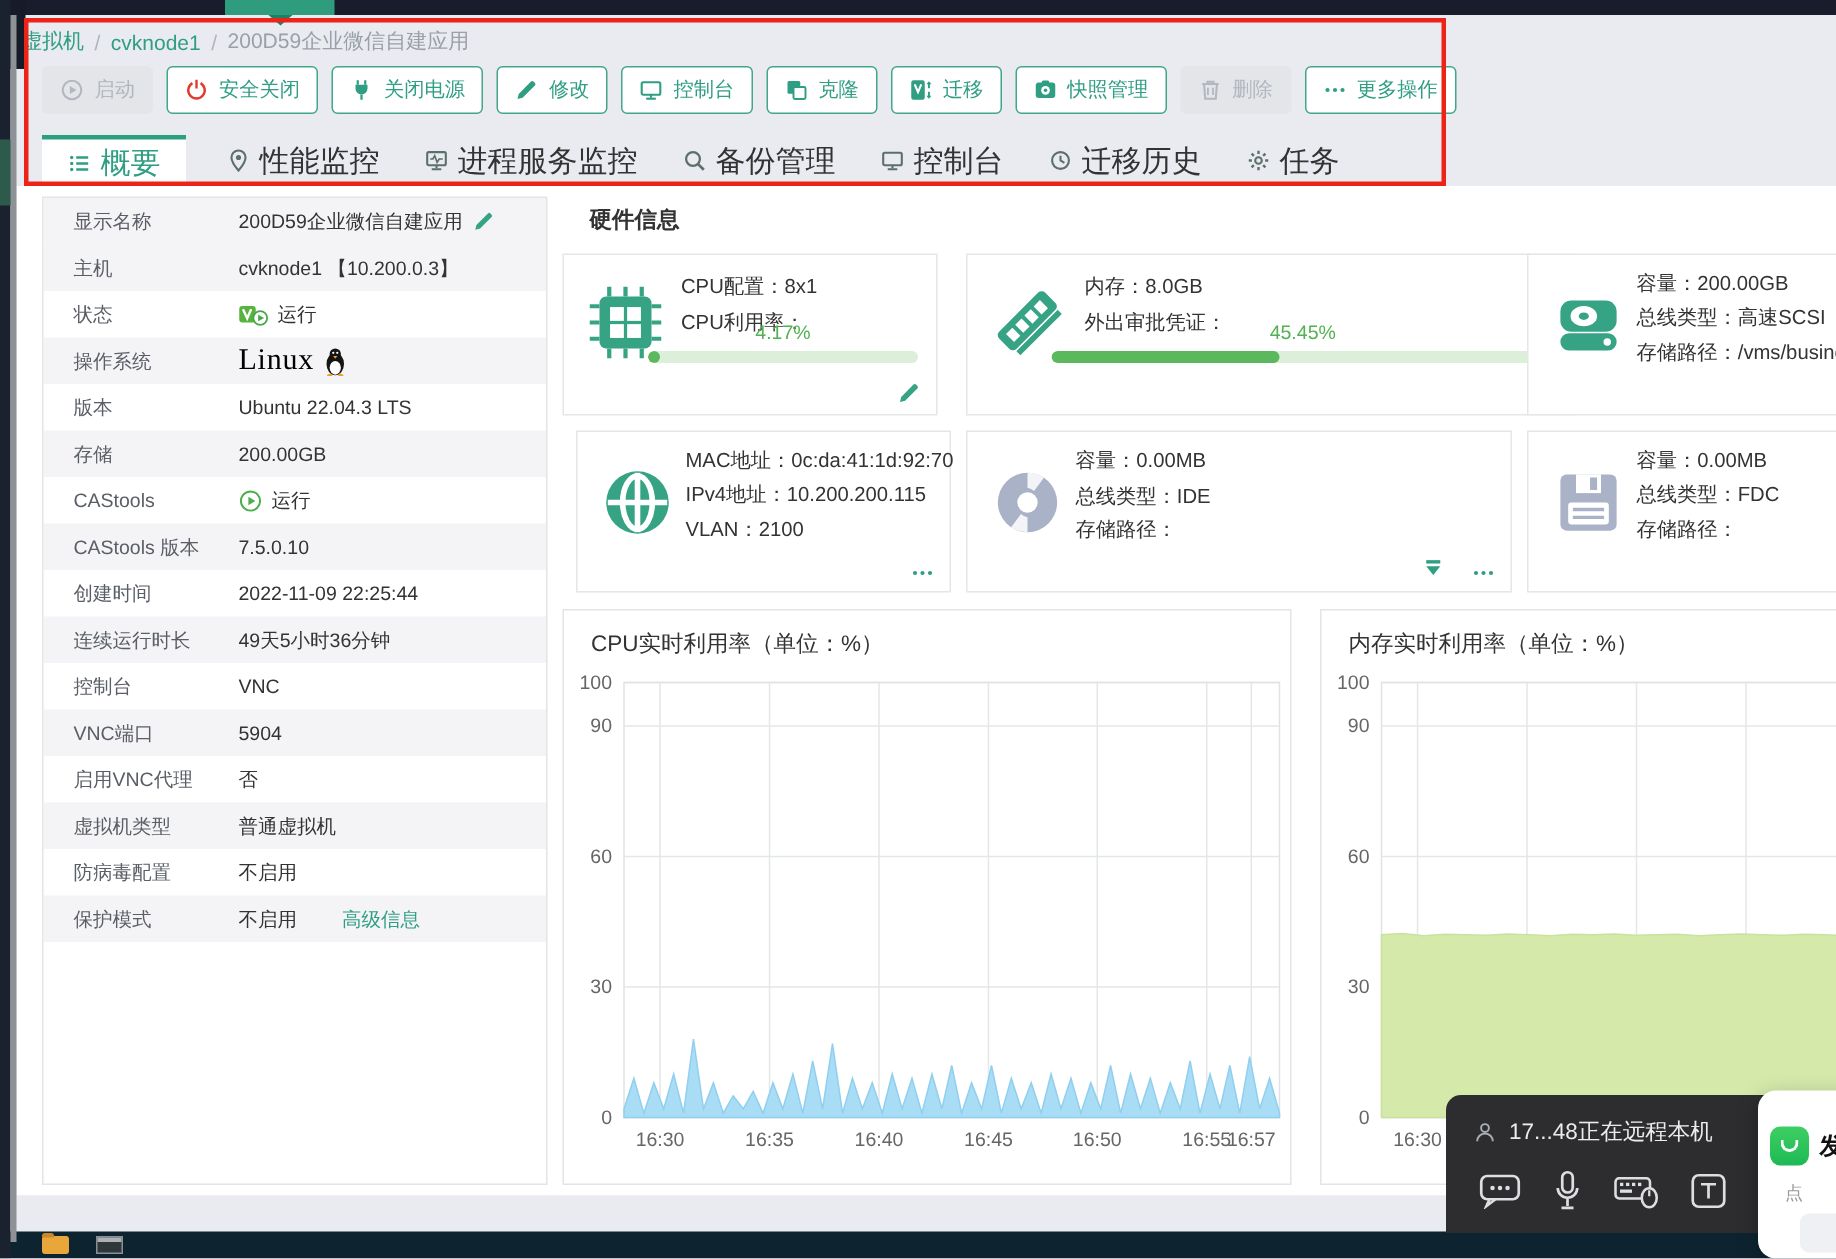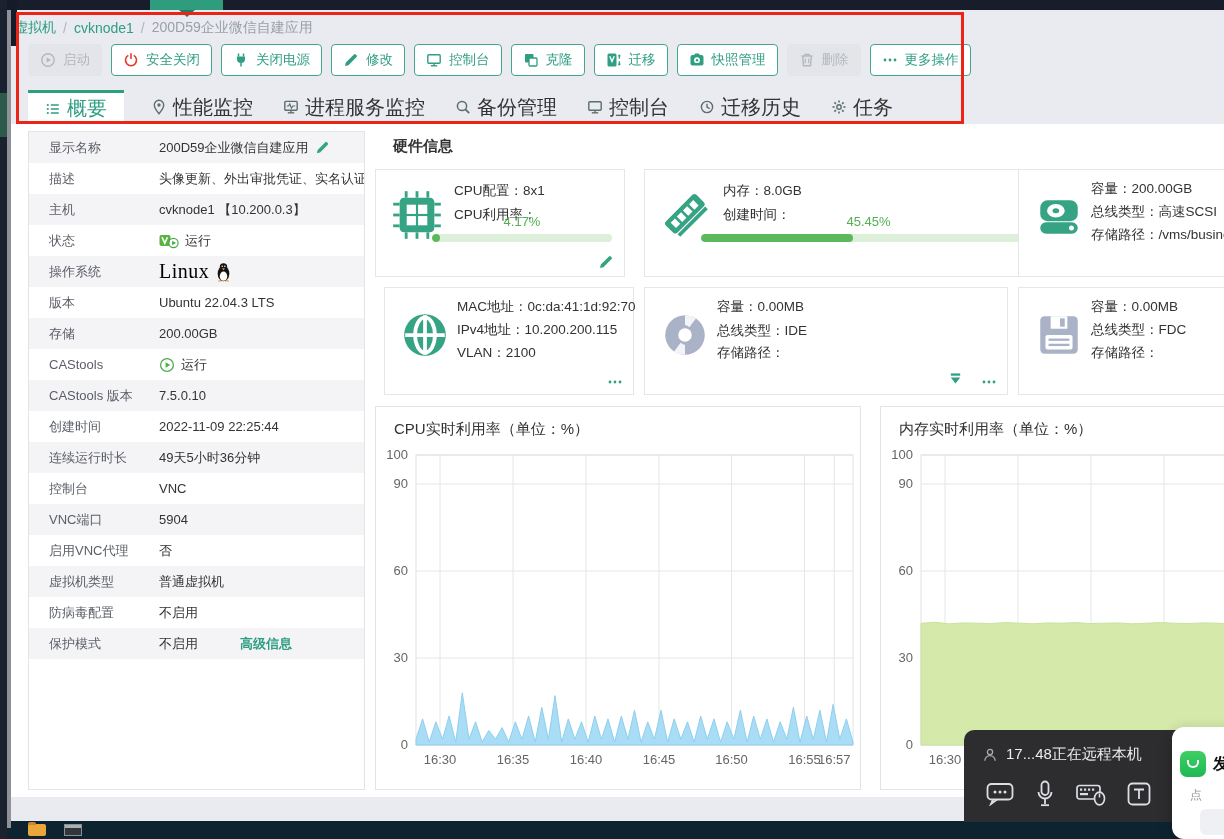"描述" div.prow { html: <div> <span>描述</span> <span>头像更新、外出审批凭证、实名认证</span> </div> -> none }
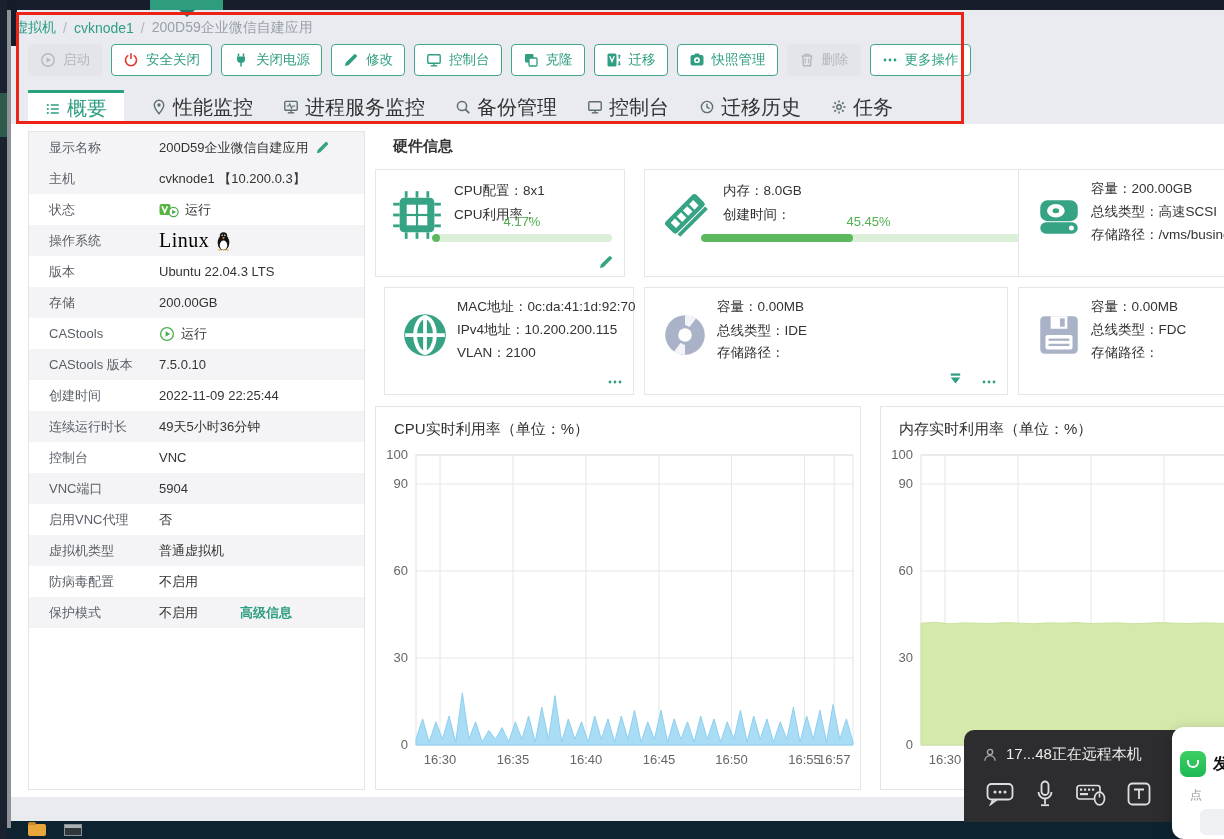"创建时间：" span.cline { text: 创建时间 -> 外出审批凭证 }
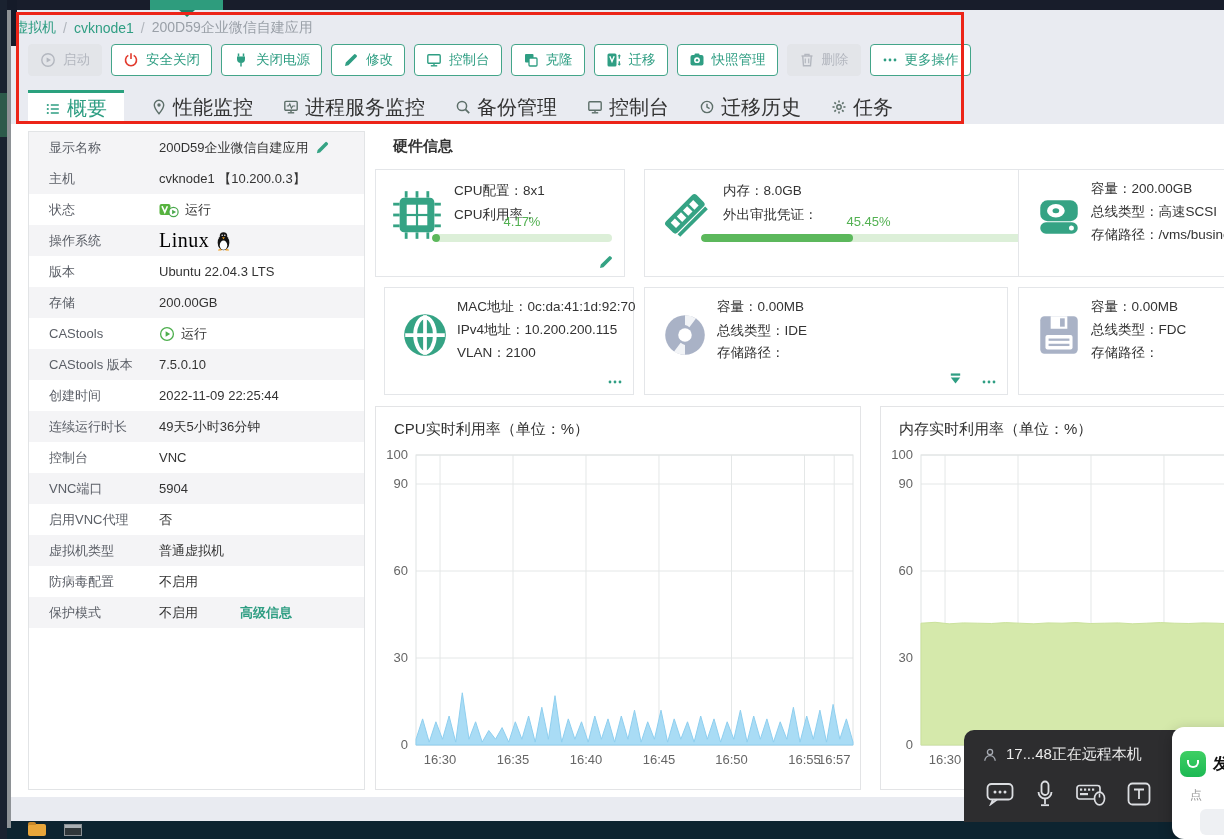"高级信息" .adv-link { font-weight: bold -> none; margin-left: 36px -> 24px }
